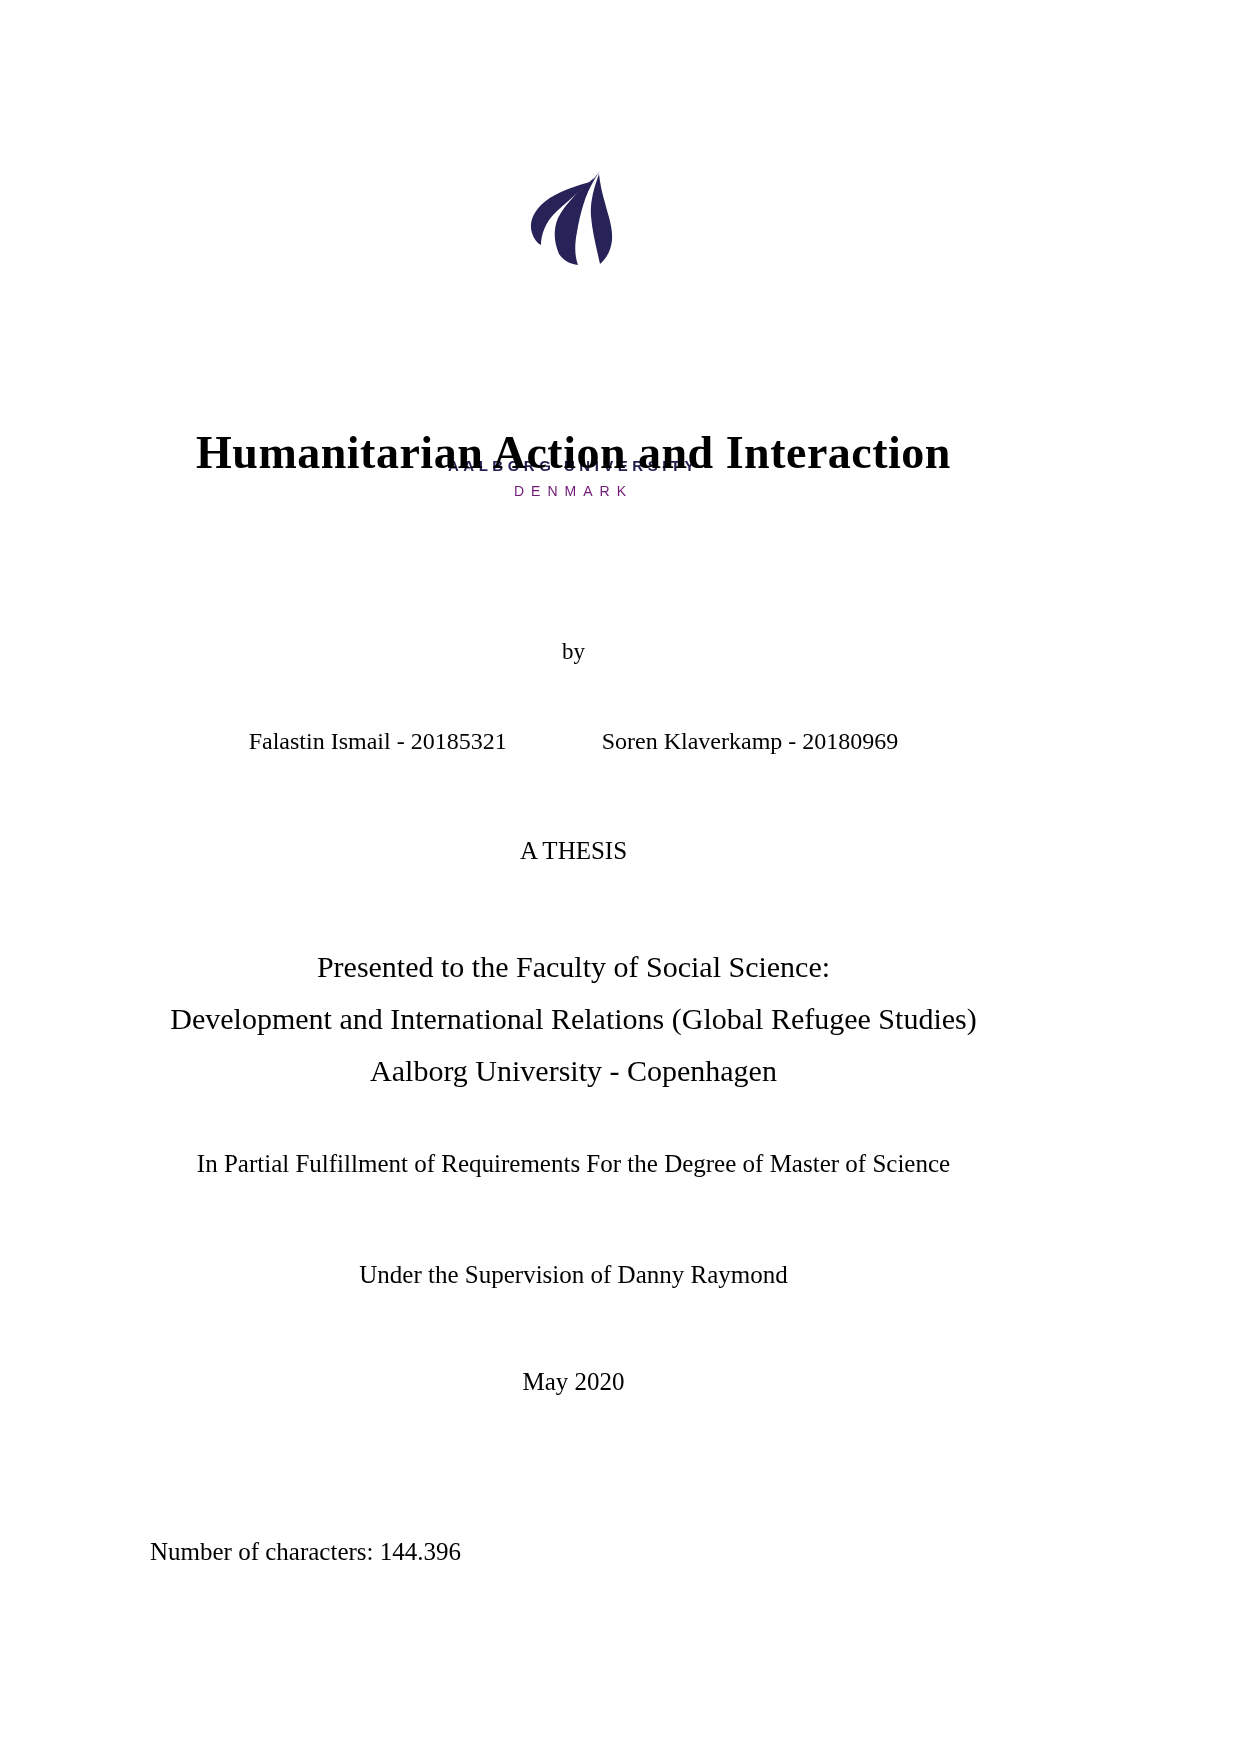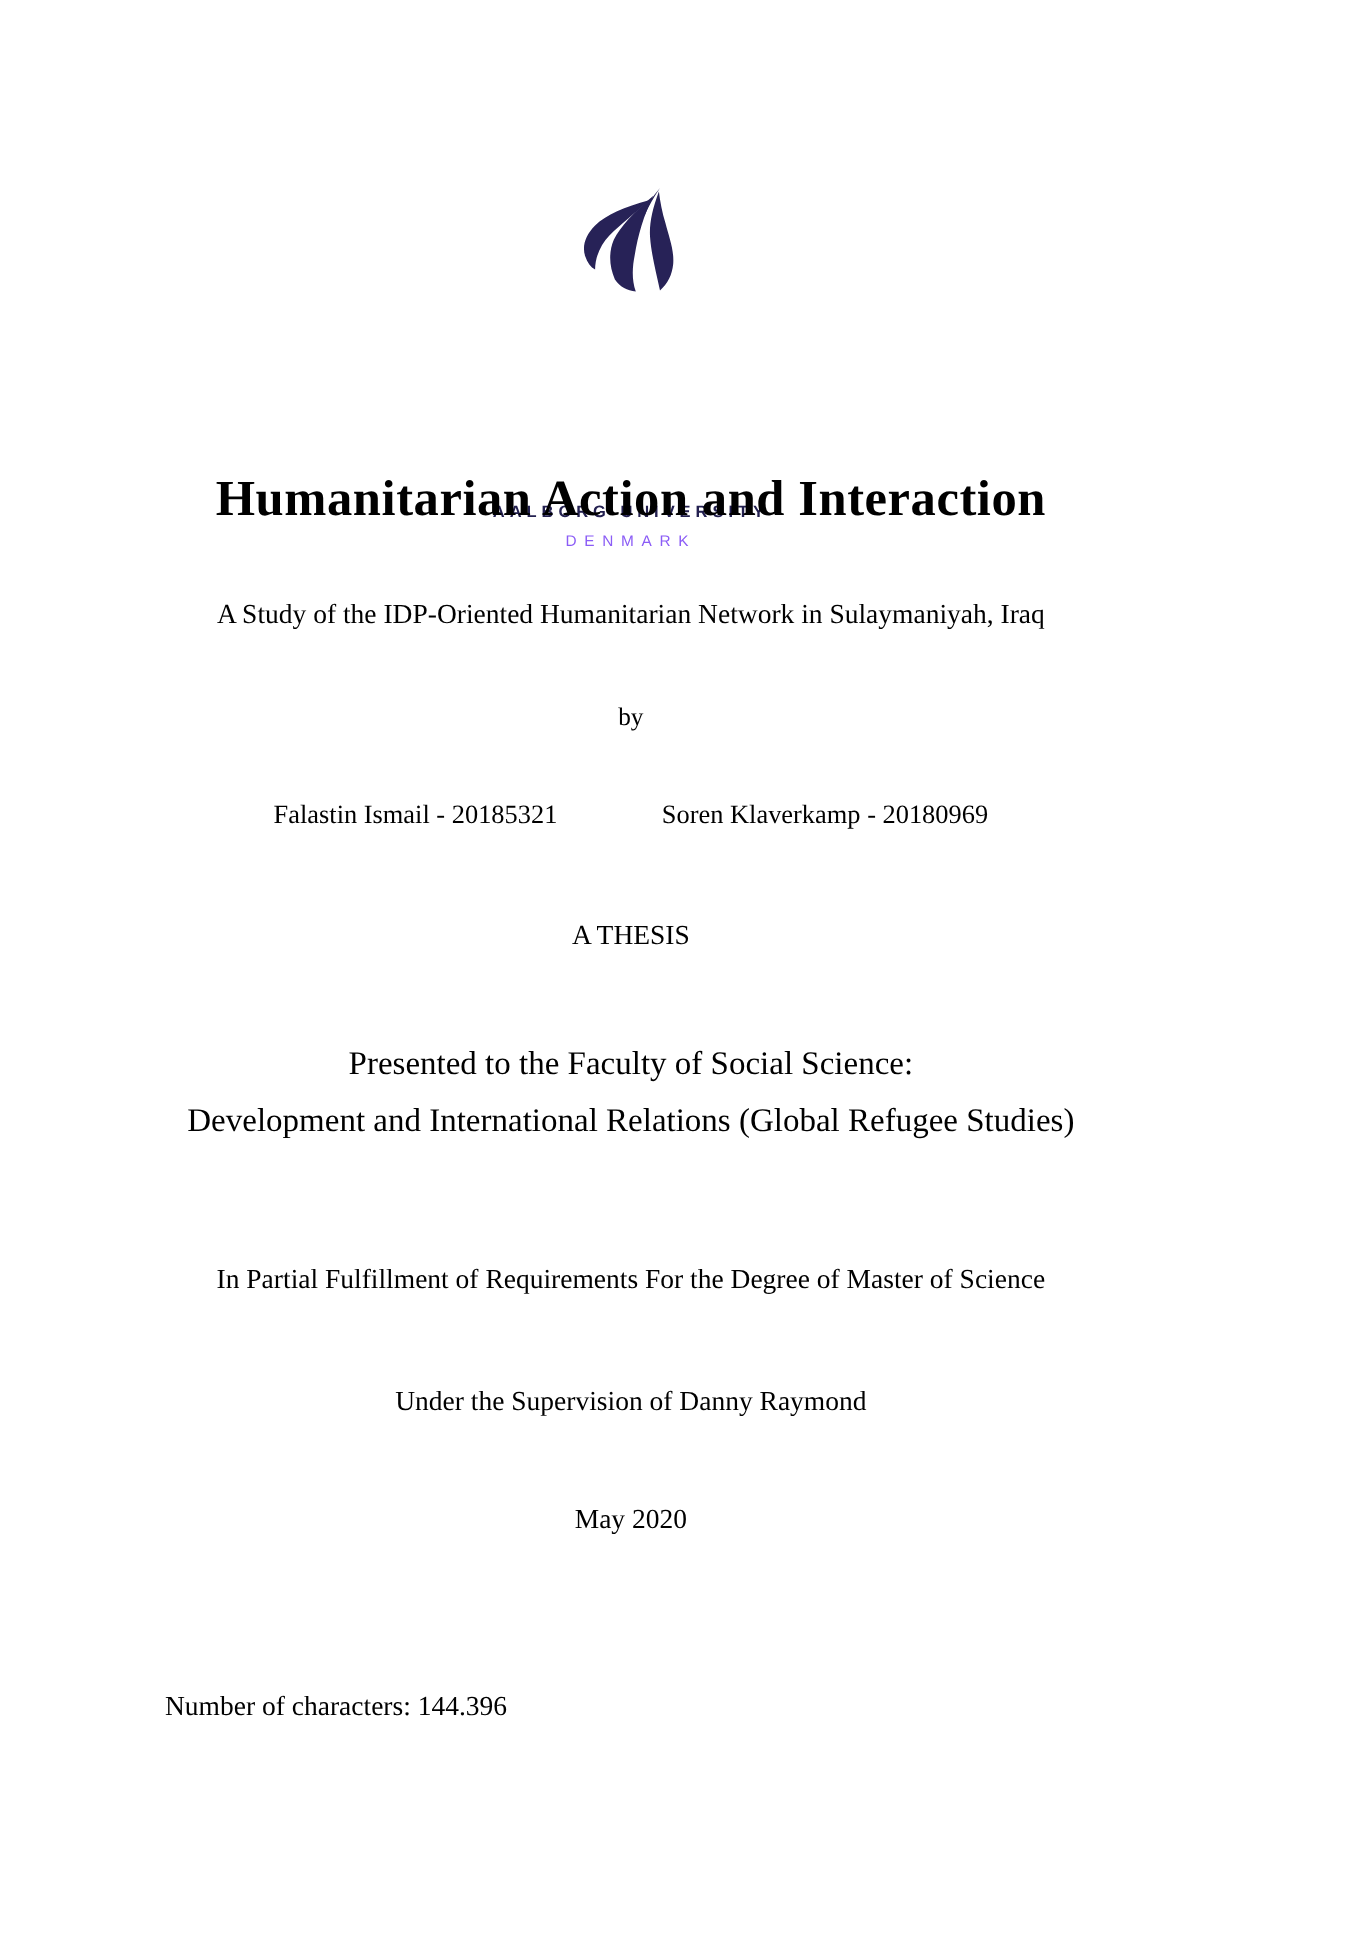"DENMARK" .uni-country { color: #8b5cf6 -> #701a75 }
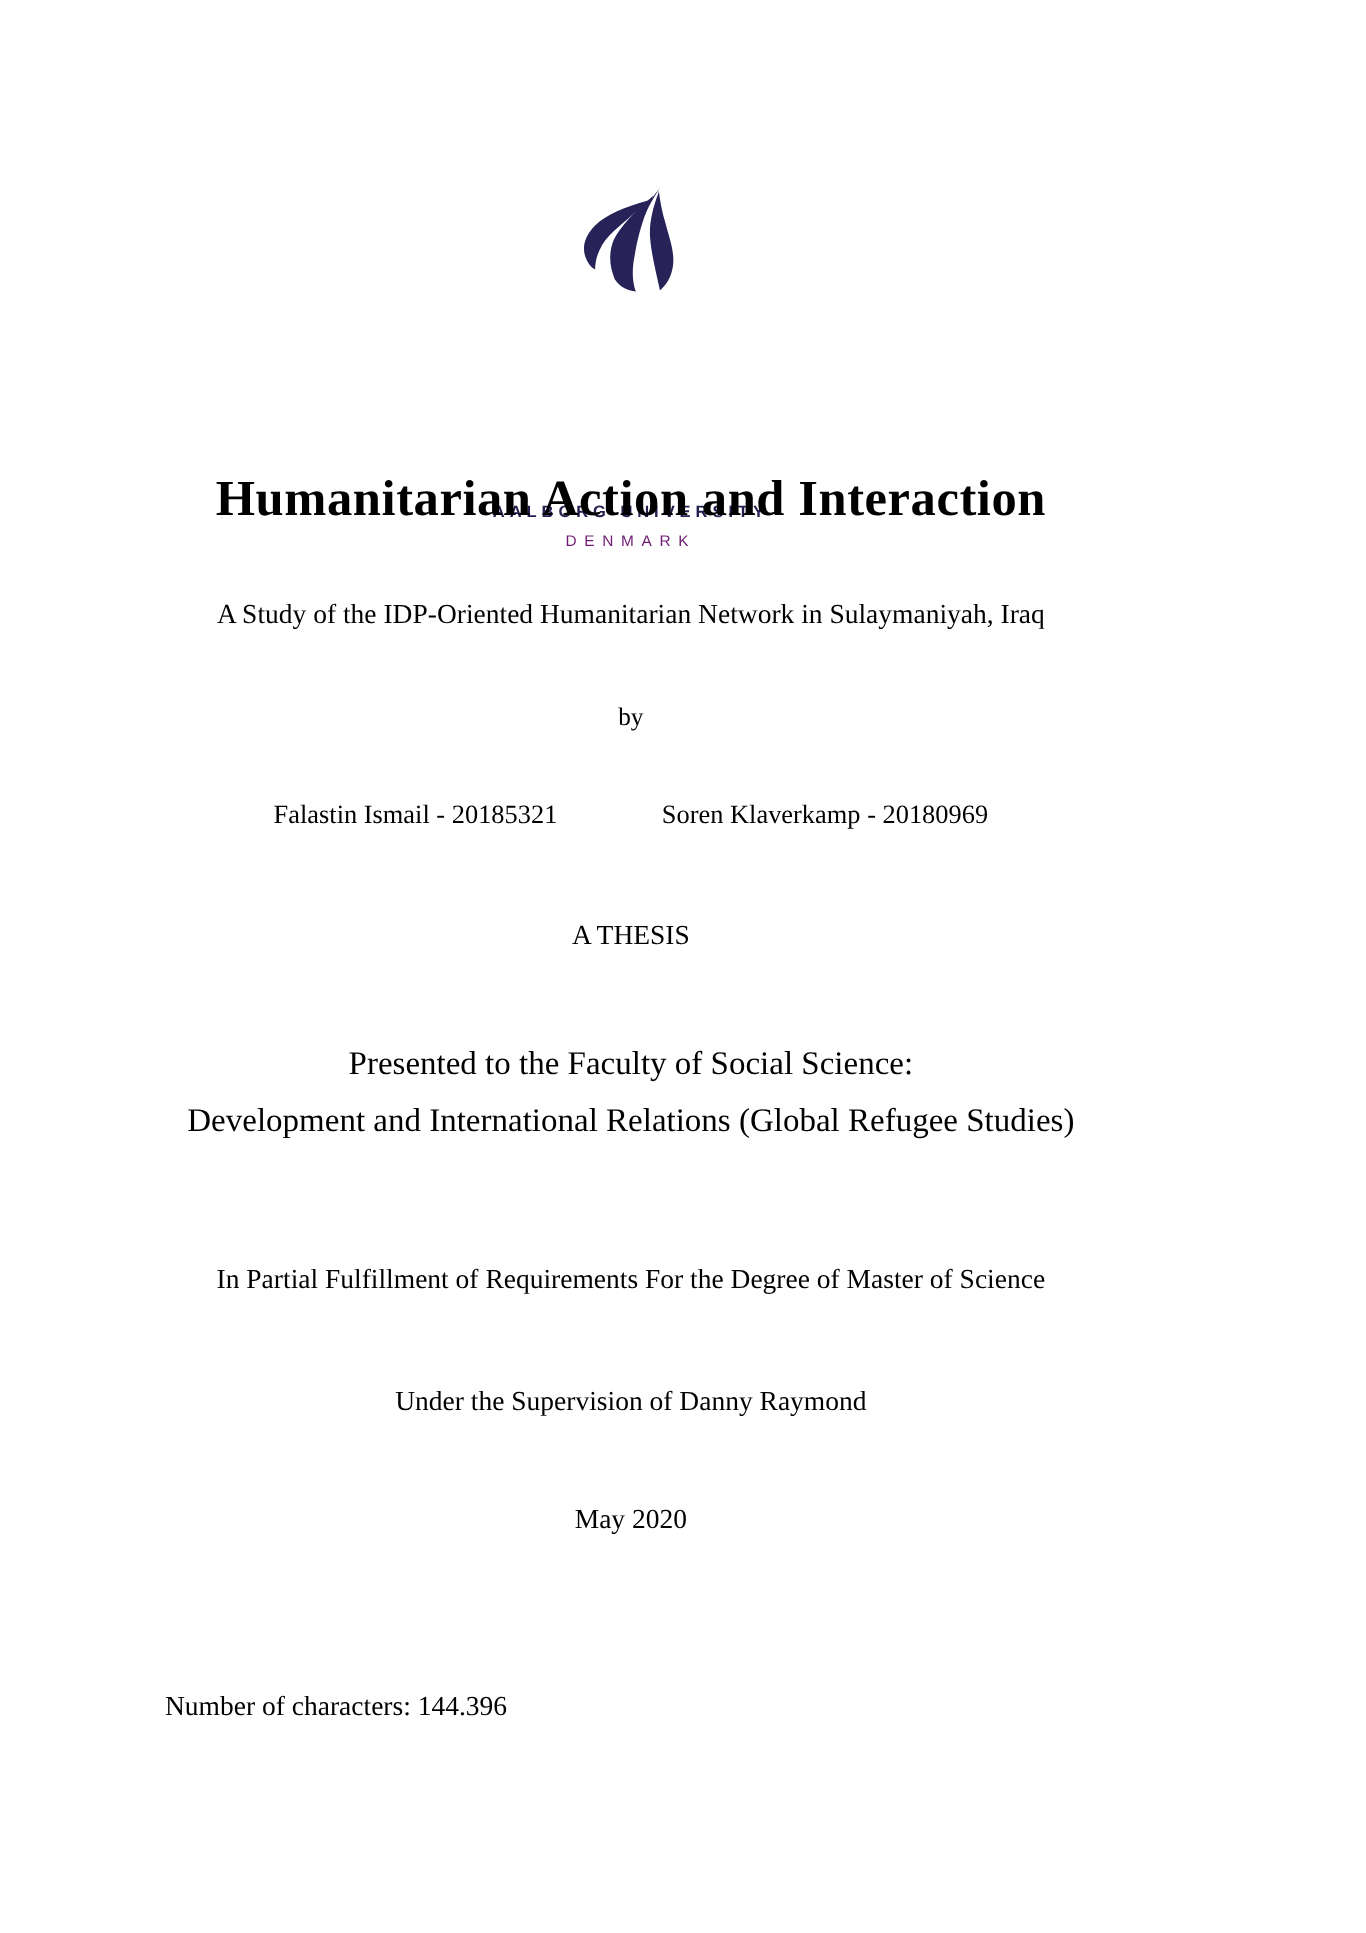"A Study of the IDP-Oriented" div.centered { html: <div>A Study of the IDP-Oriented Humanitarian Network in Sulaymaniyah, Iraq</div> -> none }
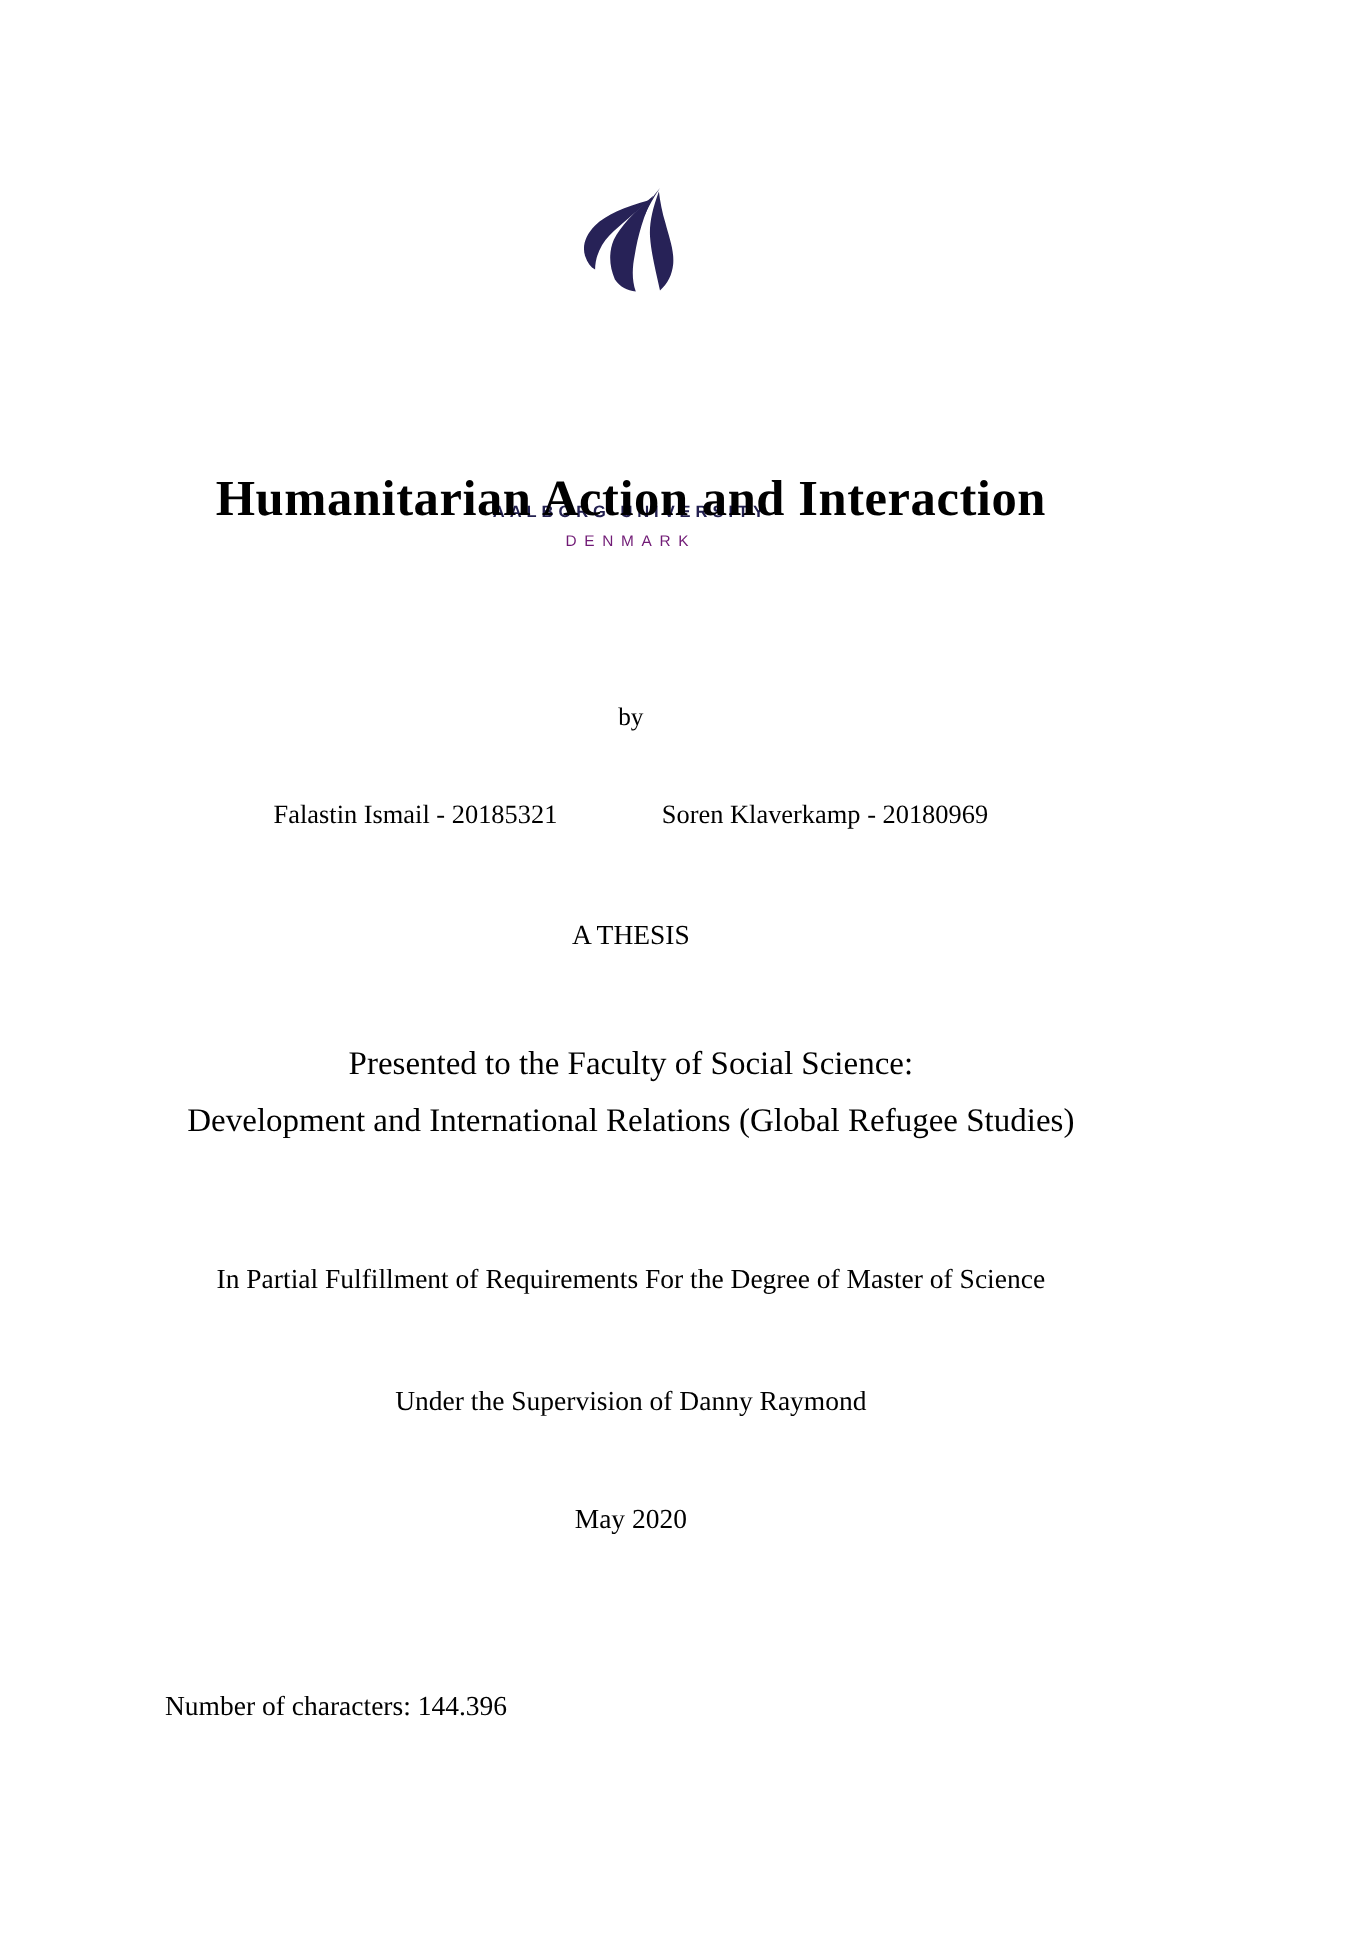"Aalborg University - Copenhagen" div { html: none -> <div>Aalborg University - Copenhagen</div> }
